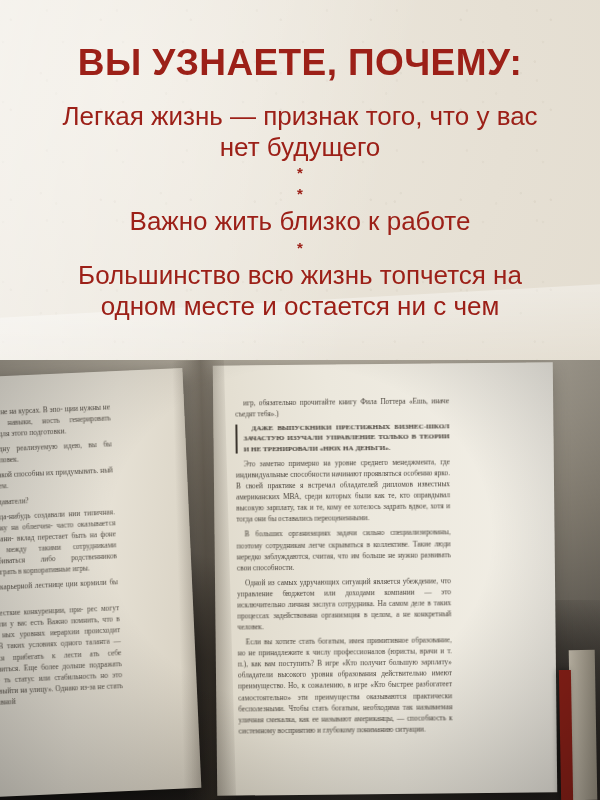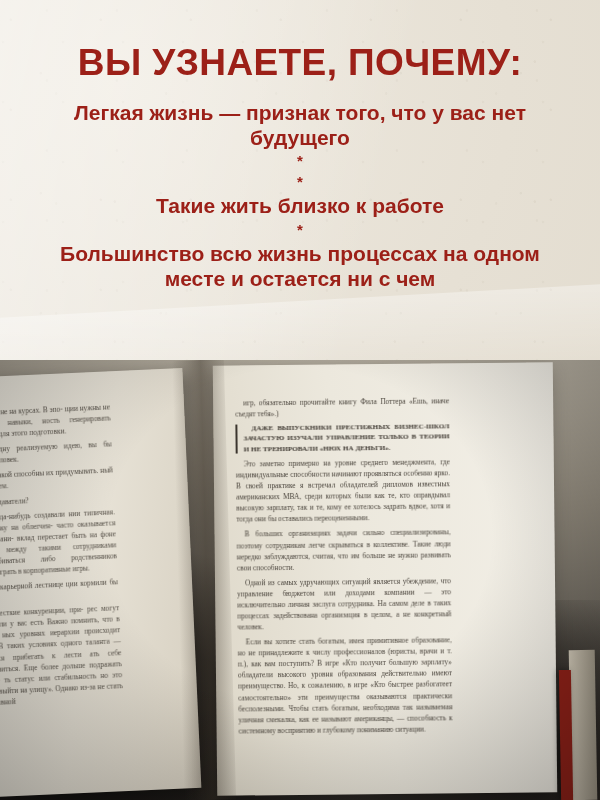"Легкая жизнь — признак того," .bullet { font-size: 21px -> 26px; font-weight: 700 -> 400 }
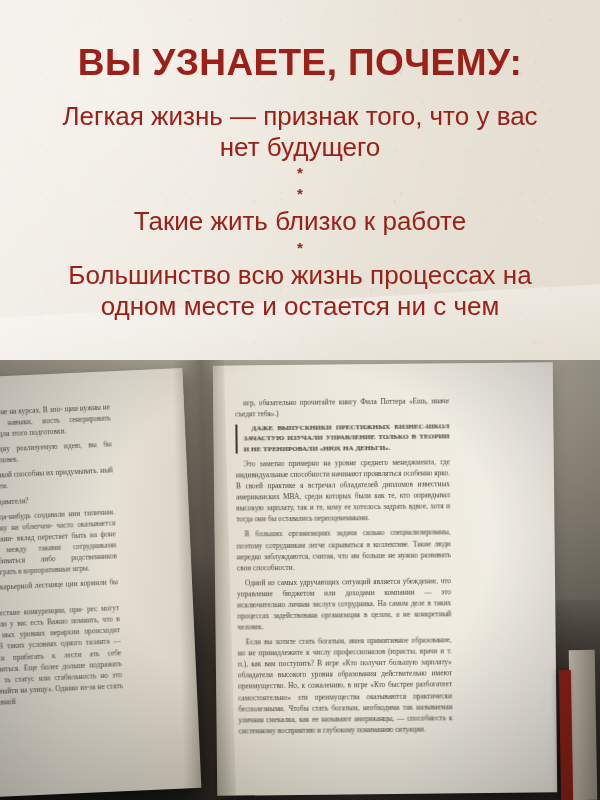"Такие жить близко к работе" li.bullet { text: Такие -> Важно }
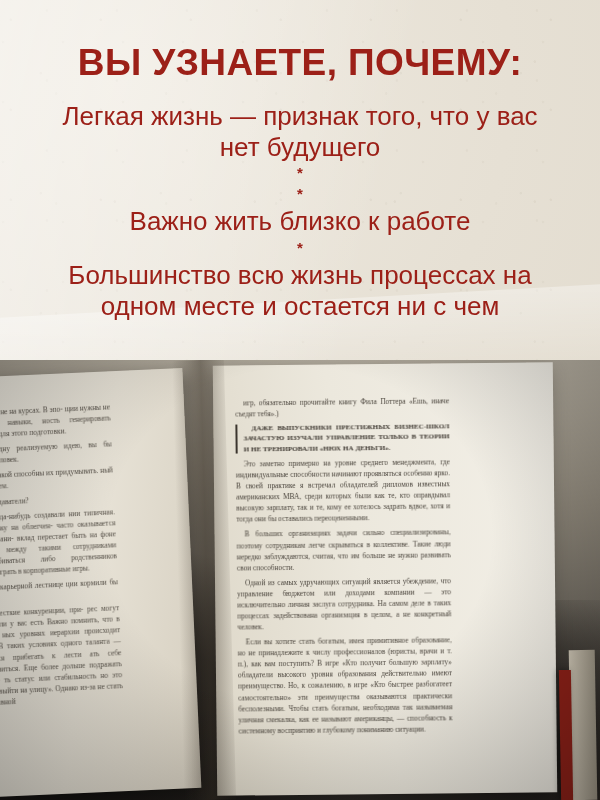"Большинство всю жизнь процессах на" li.bullet { text: процессах -> топчется }
